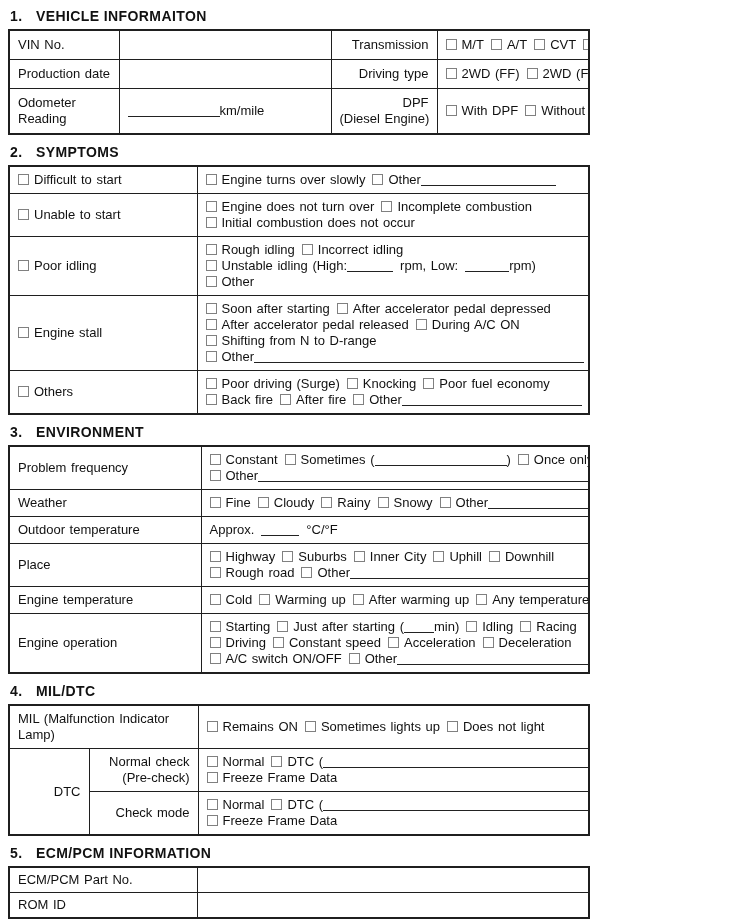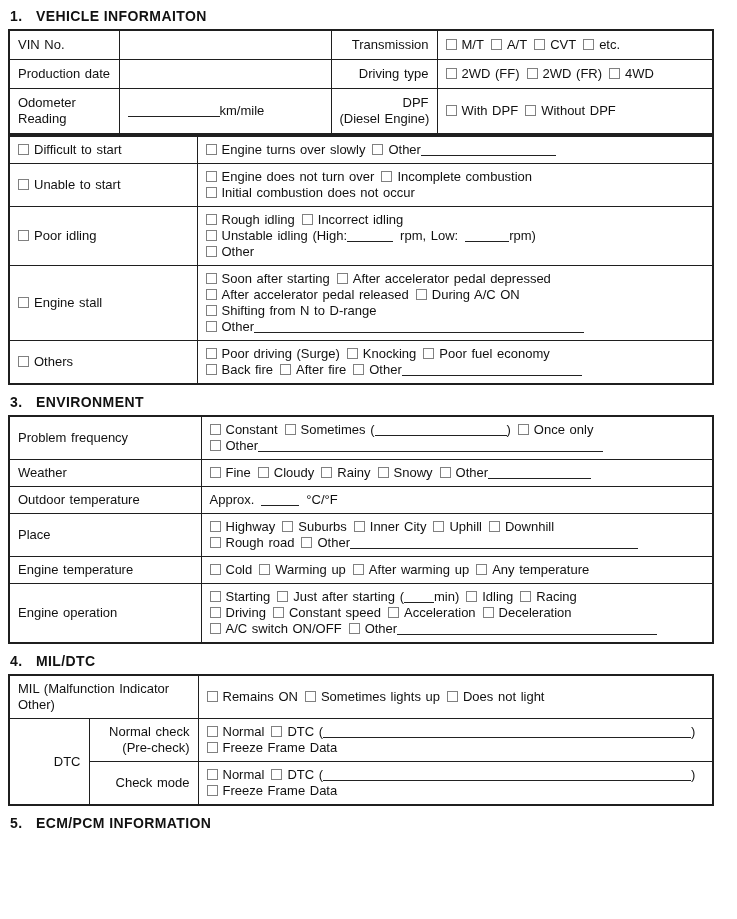"VIN No." table { width: 706px -> 582px }
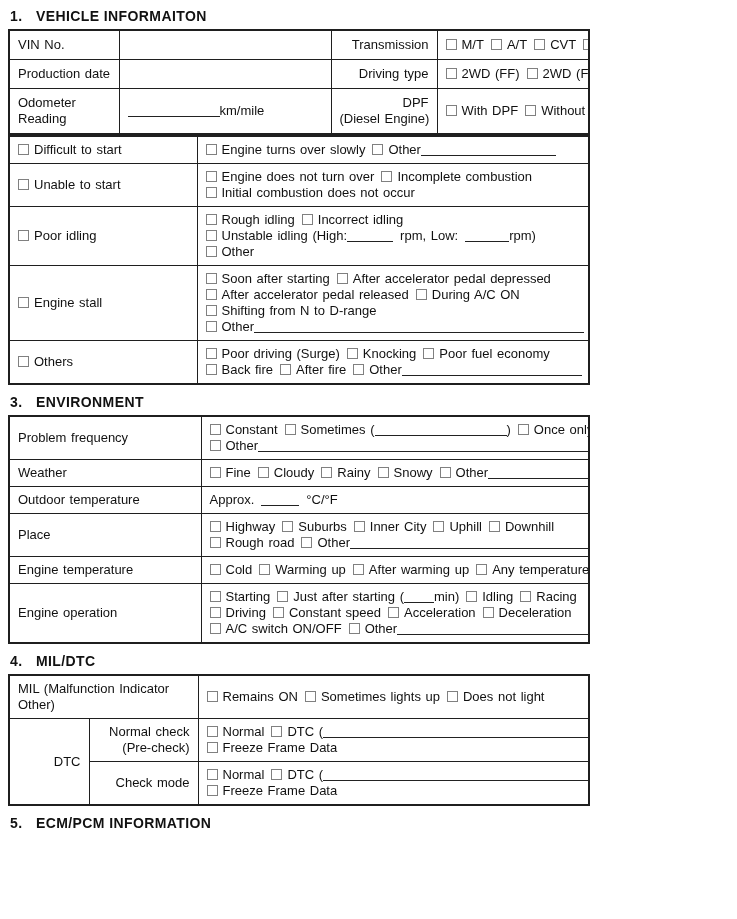"2. SYMPTOMS" div.sec-head { html: none -> <div> <span>2.</span><span>SYMPTOMS</span> </div> }
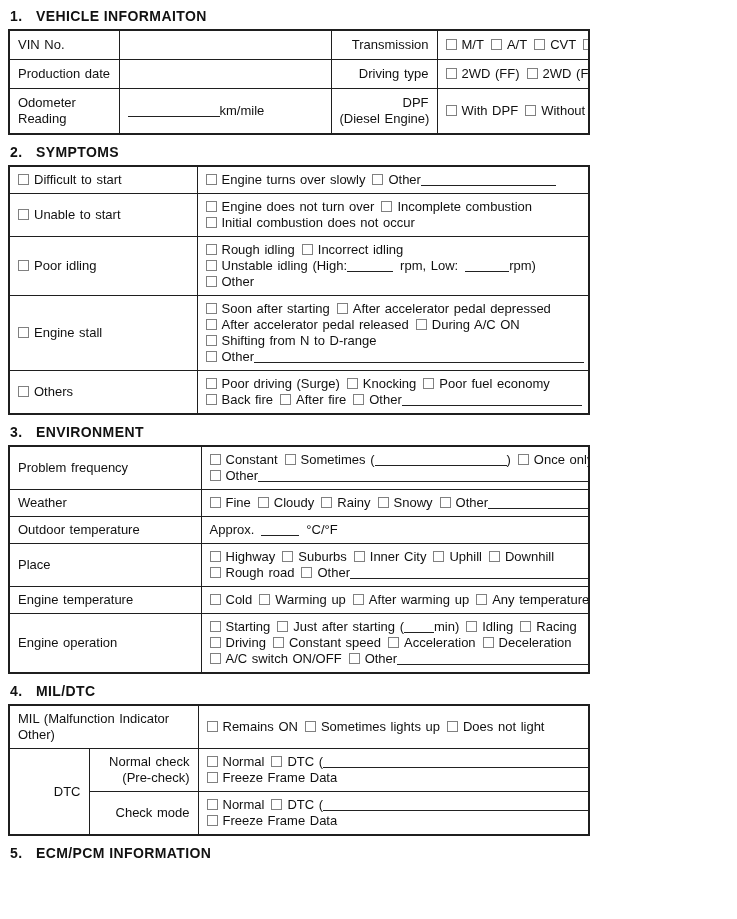"Other)" span.txt { text: Other -> Lamp }
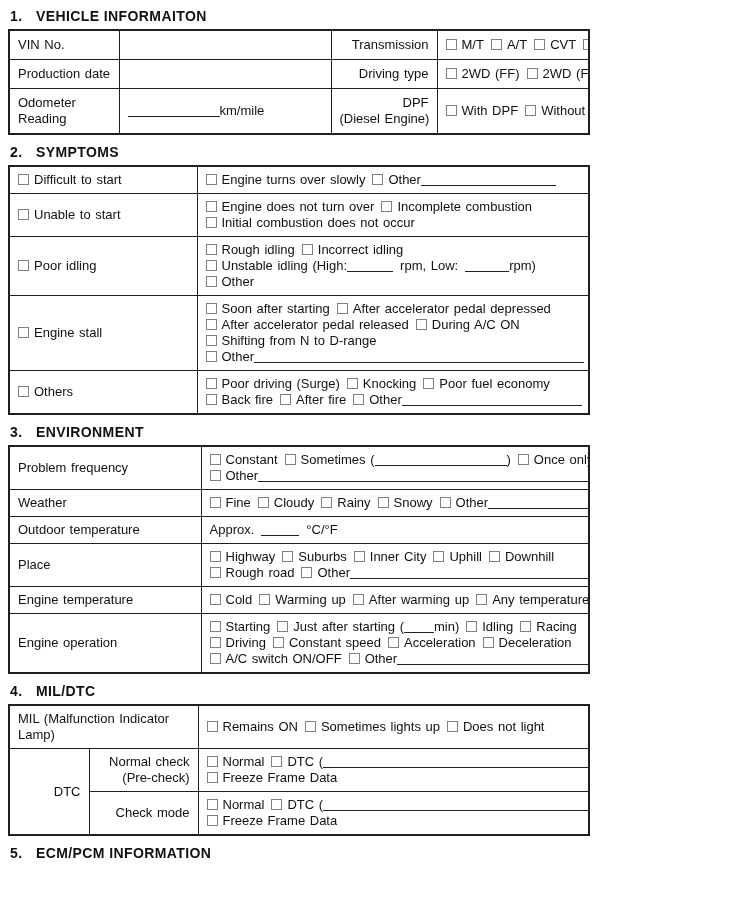"ECM/PCM Part No." table.t5 { html: none -> <table> <colgroup> <col> <col> </colgroup> <tbody> <tr> <td><span>ECM/PCM Part No.</span></td> <td></td> </tr> <tr> <td><span>ROM ID</span></td> <td></td> </tr> </tbody> </table> }
